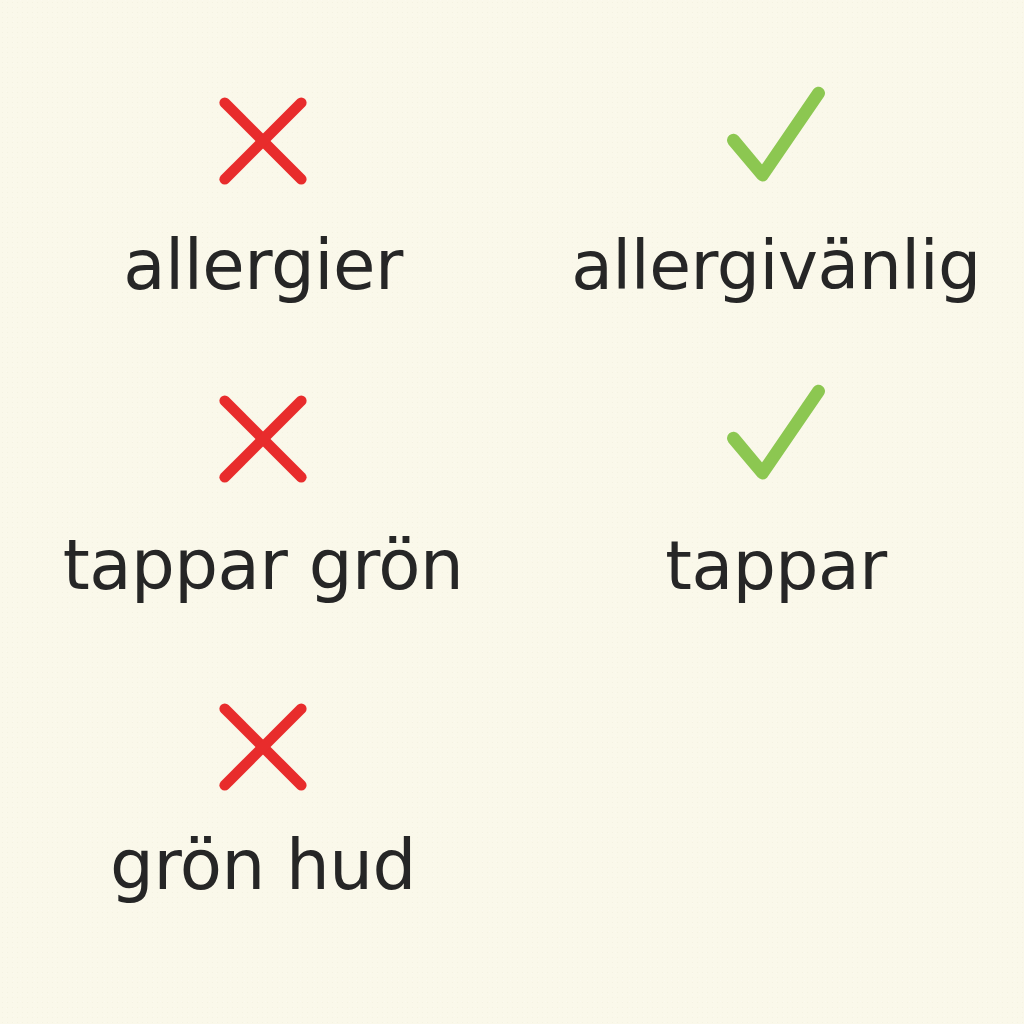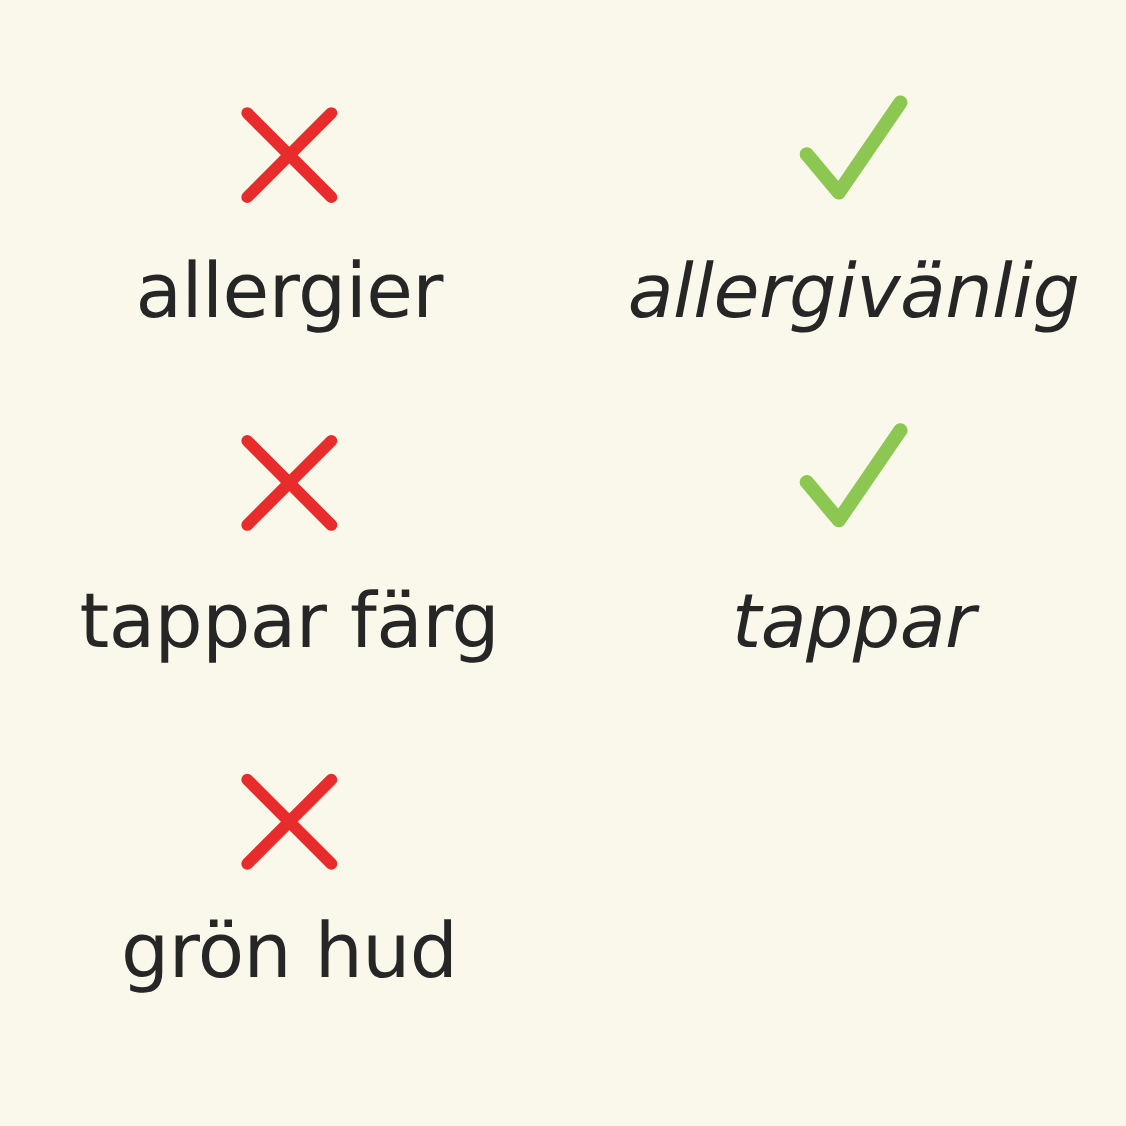"allergivänlig" .cell.col-pos { font-style: italic -> none }
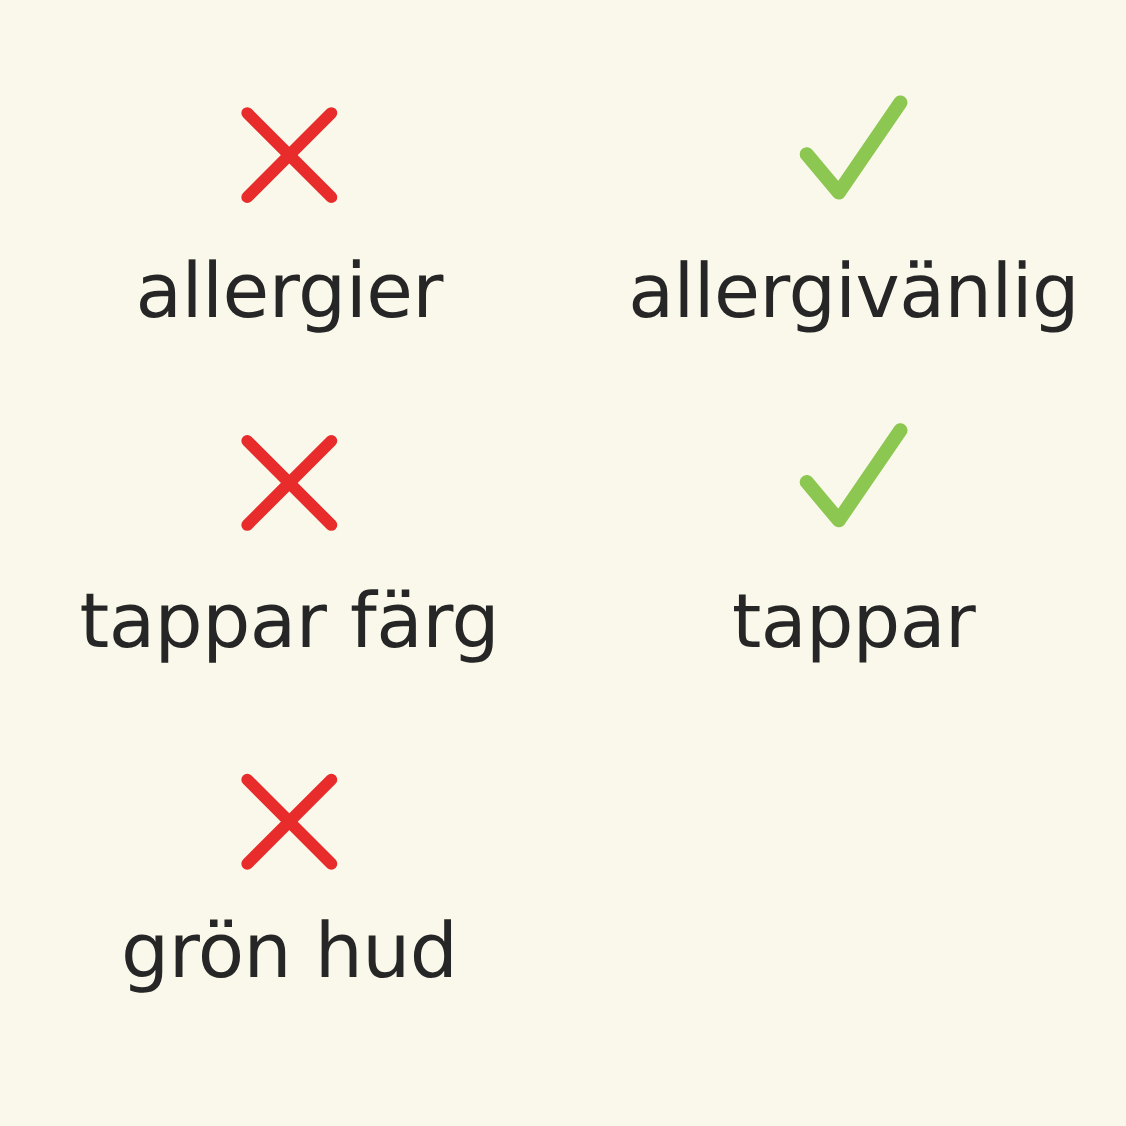"tappar färg" div.label { text: färg -> grön }
